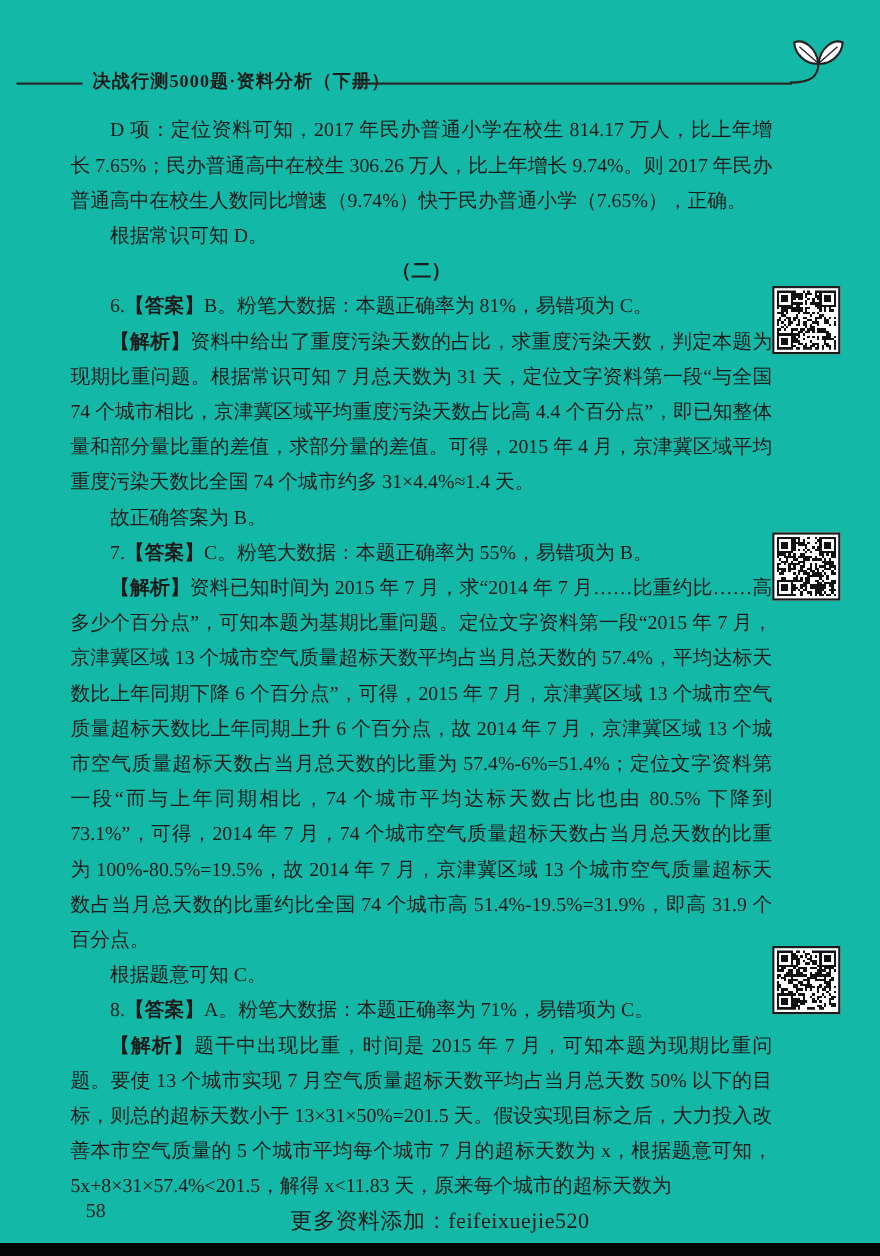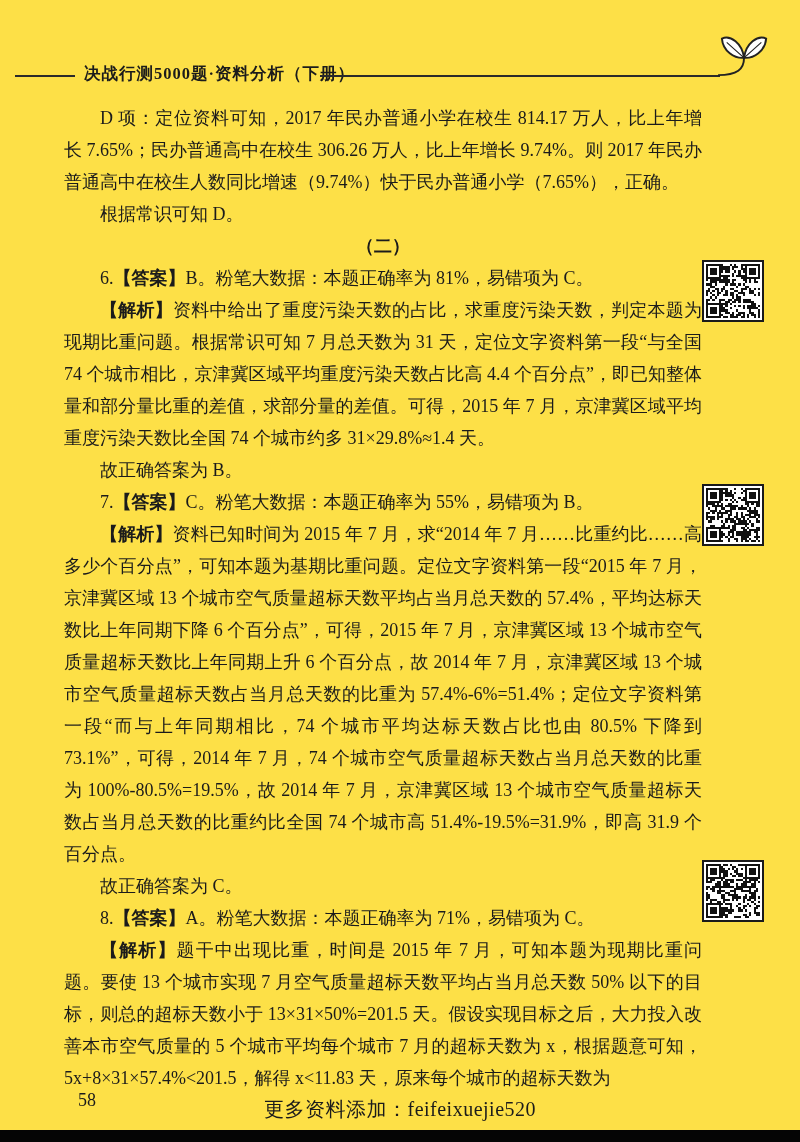"决战行测5000题·资料分析（下册）" #page { background: #fde047 -> #14b8a6 }
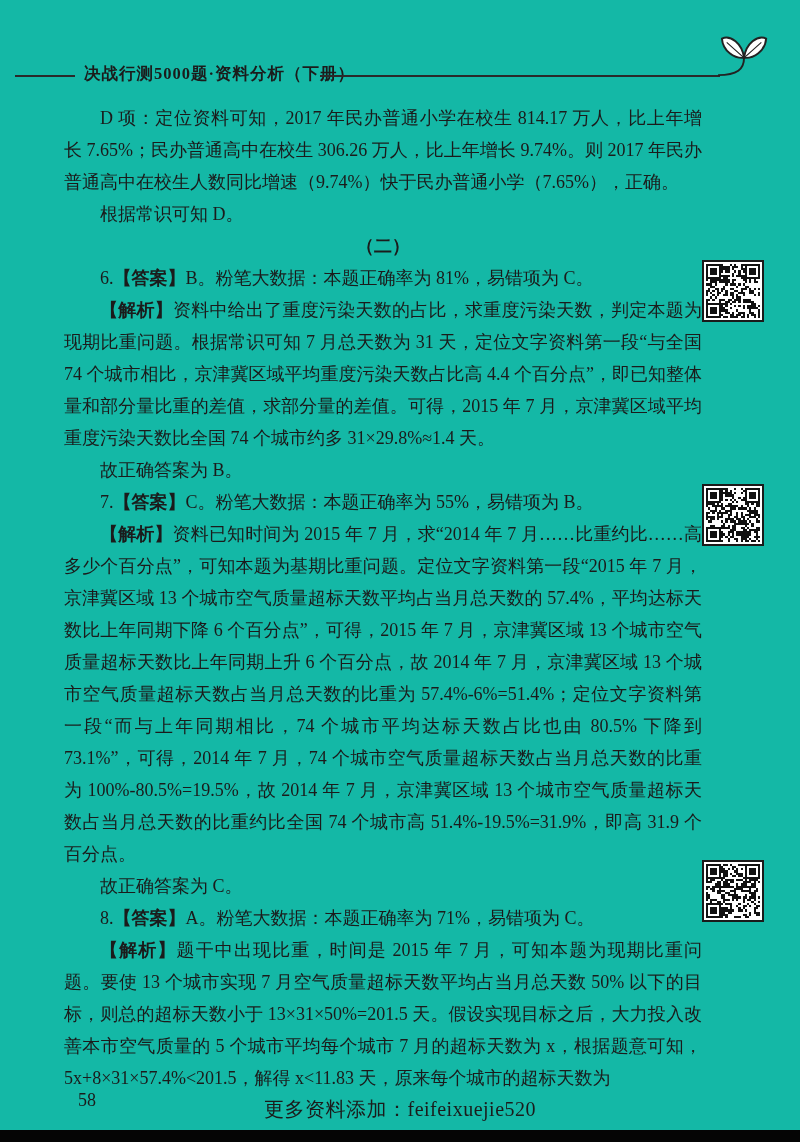"资料中给出了重度污染天数的占比，求重度污染天数，判定本题为现期比重问题。根据常识" span { text: 7 月，京津冀区域平均重度污染天数比全国 74 个城市约多 31×29.8% -> 4 月，京津冀区域平均重度污染天数比全国 74 个城市约多 31×4.4% }
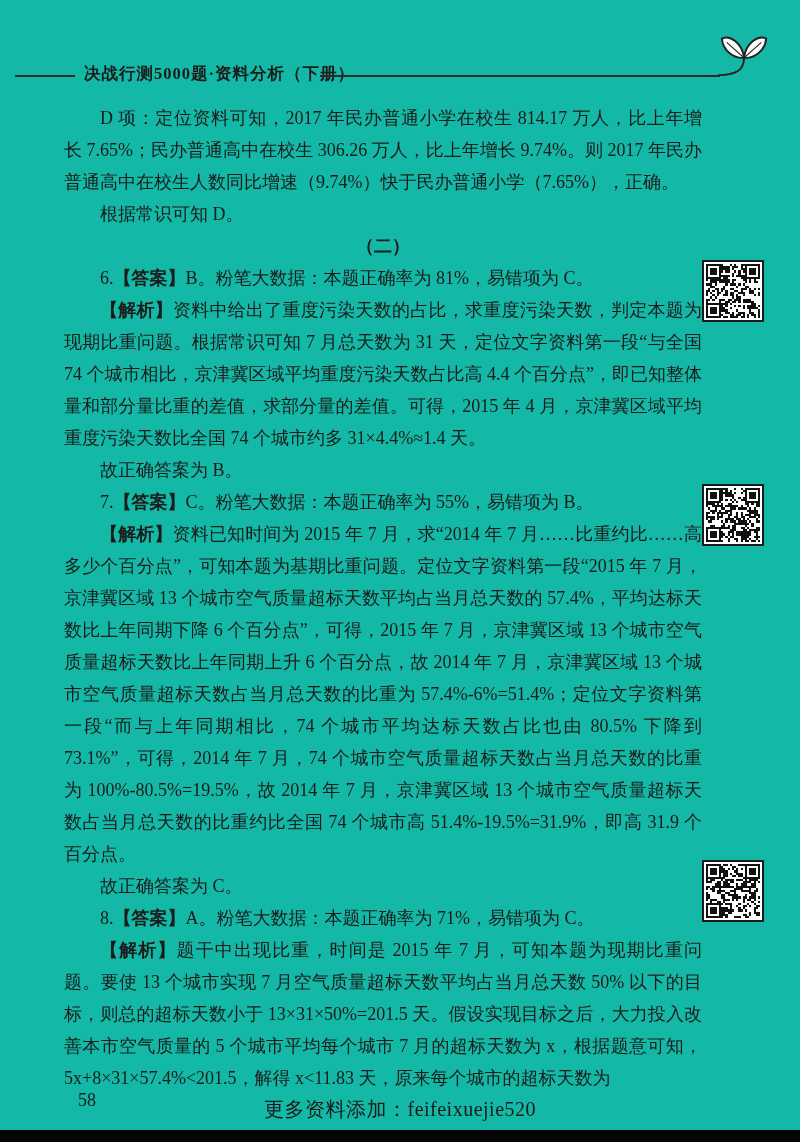"故正确答案为 C。" p { text: 故正确答案为 -> 根据题意可知 }
